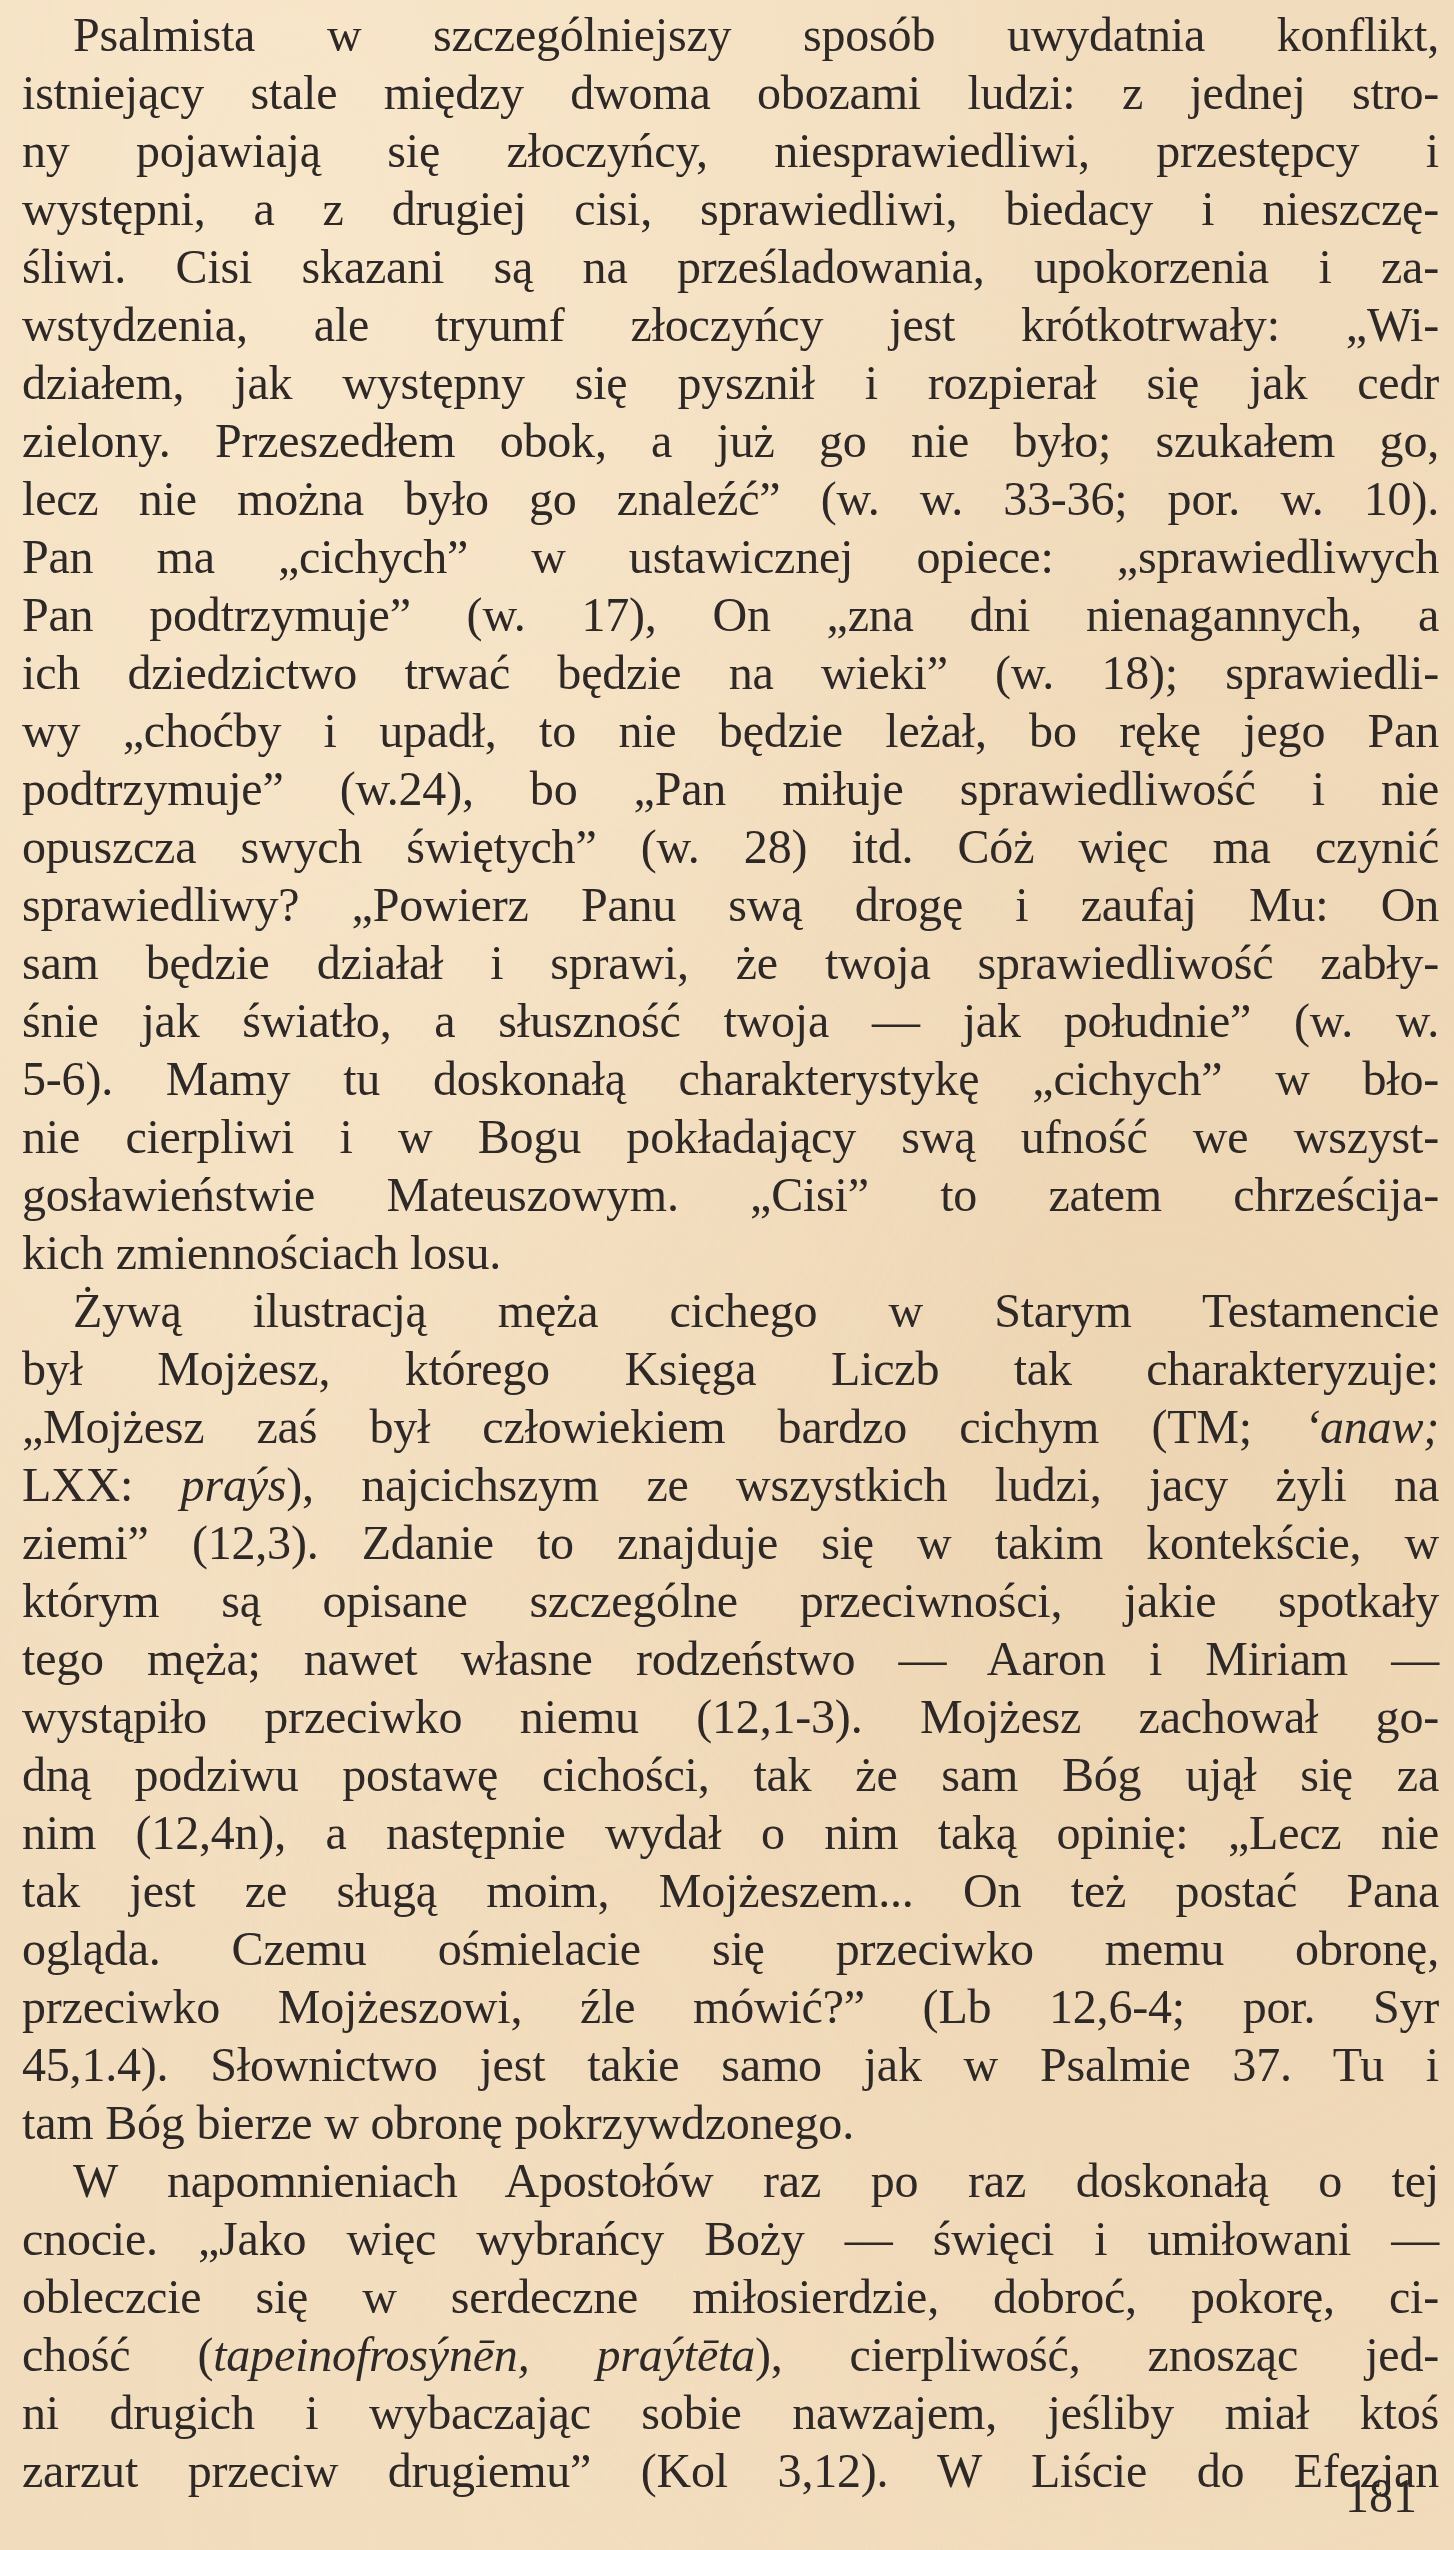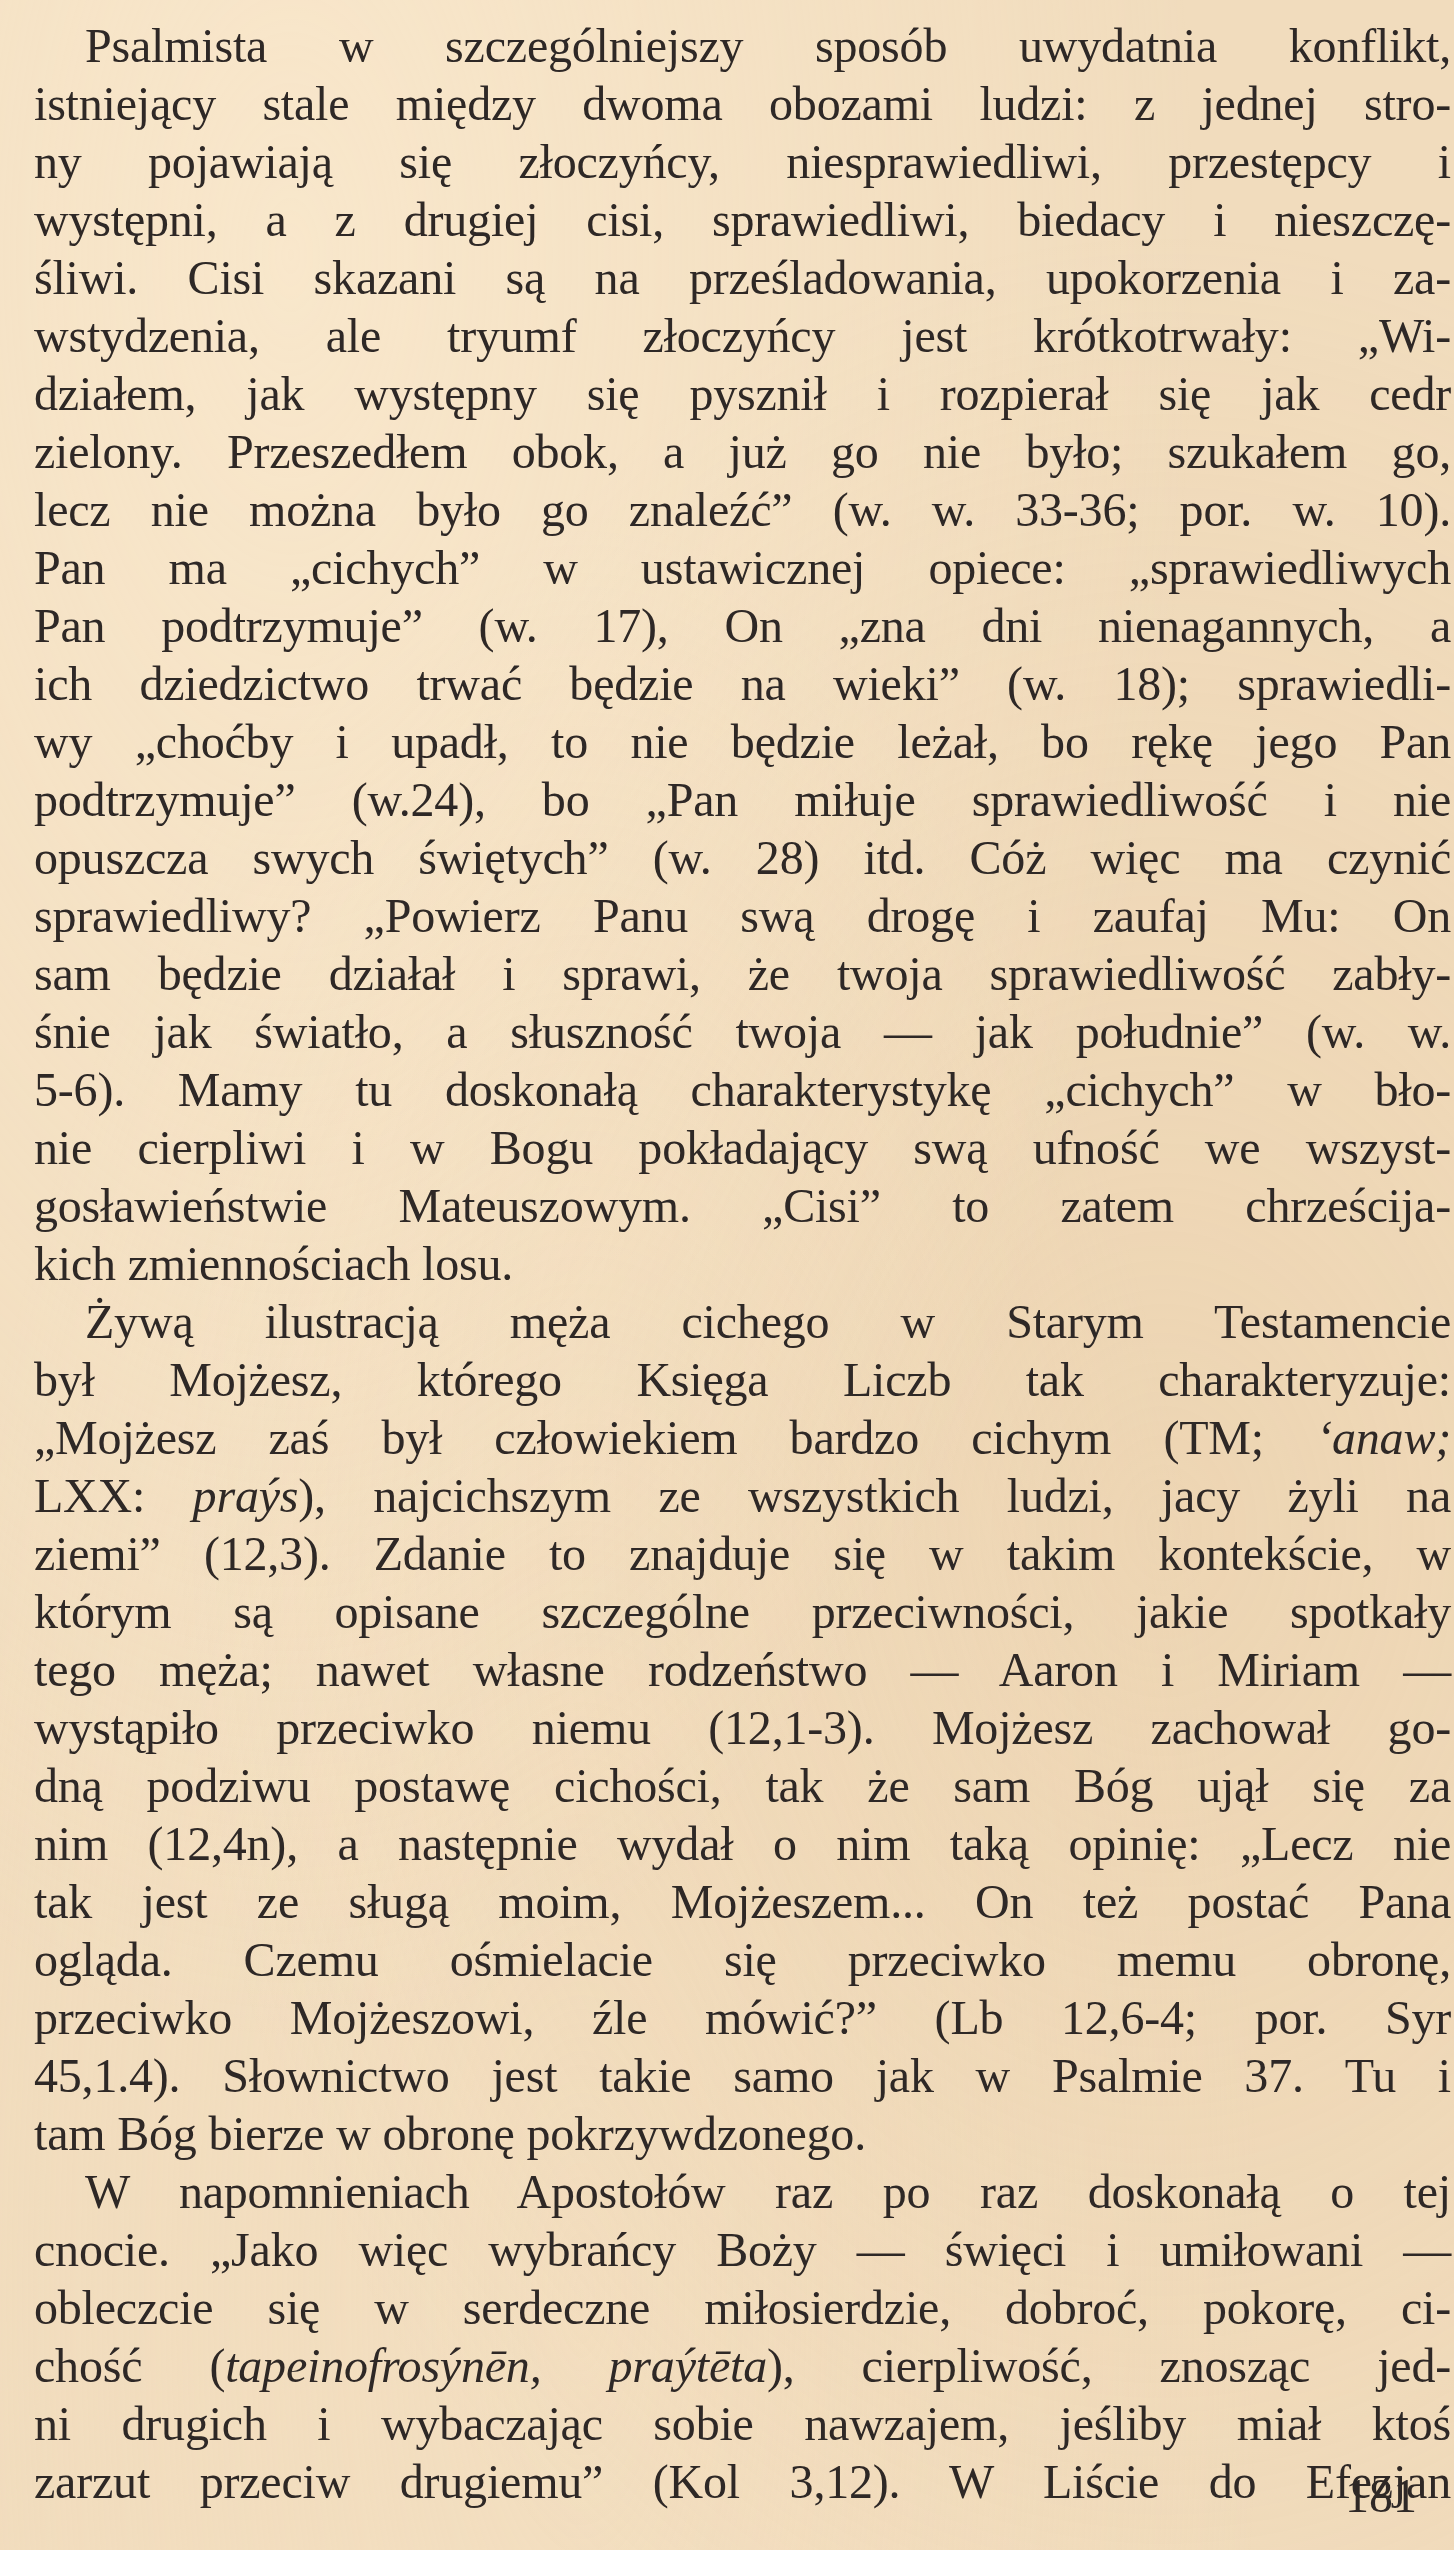"Psalmista w szczególniejszy sposób" .page { margin-left: 12px -> none; top: 17px -> 6px }
